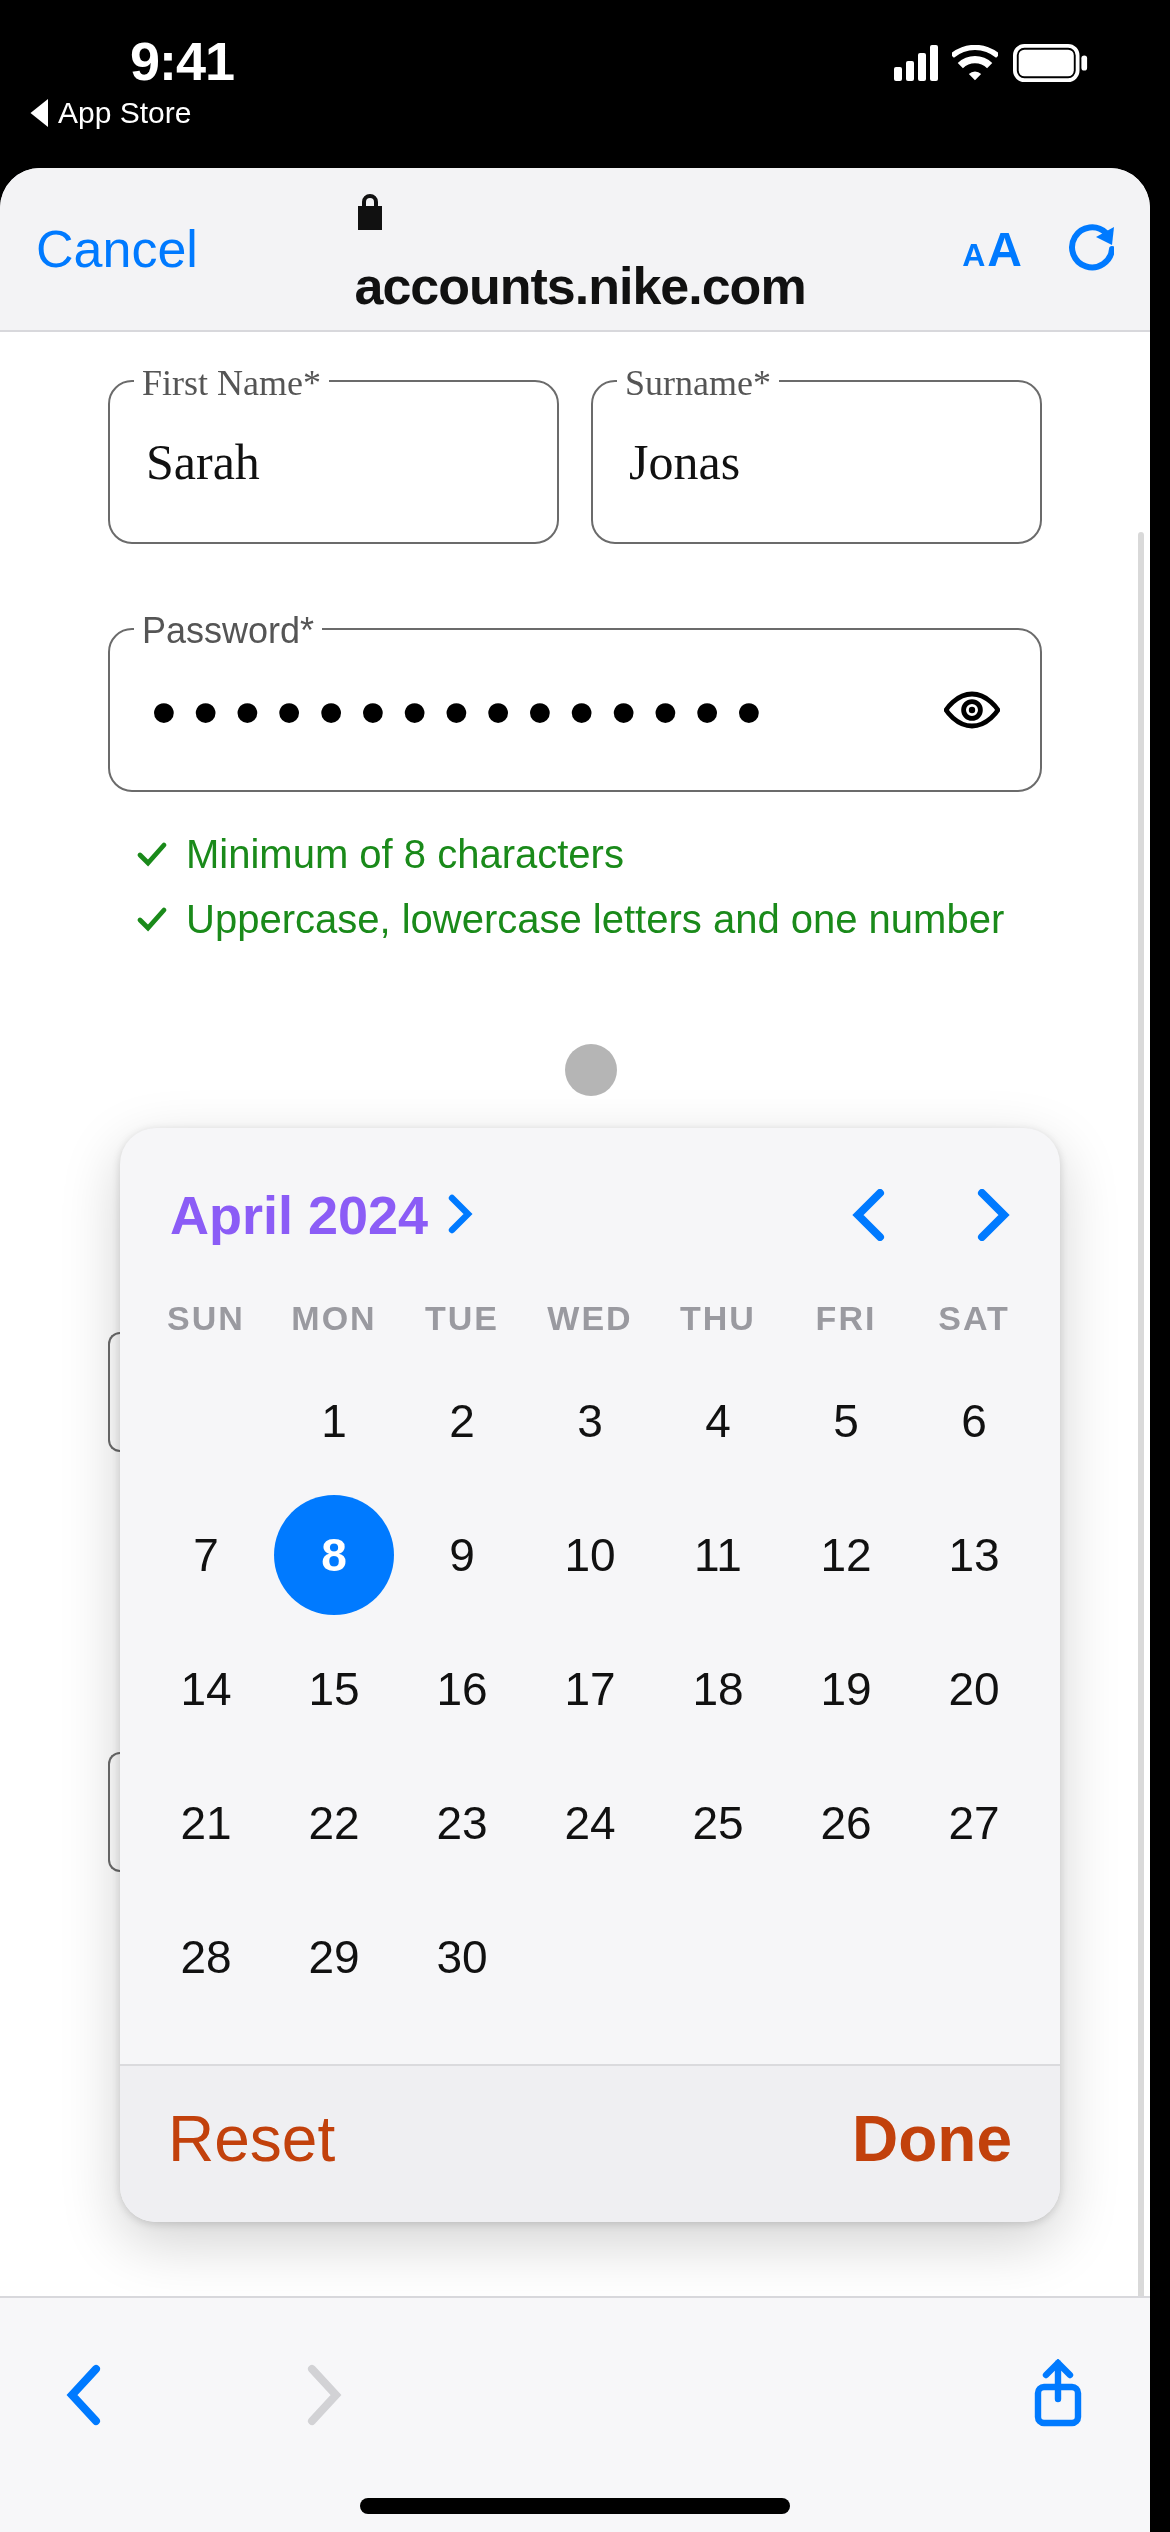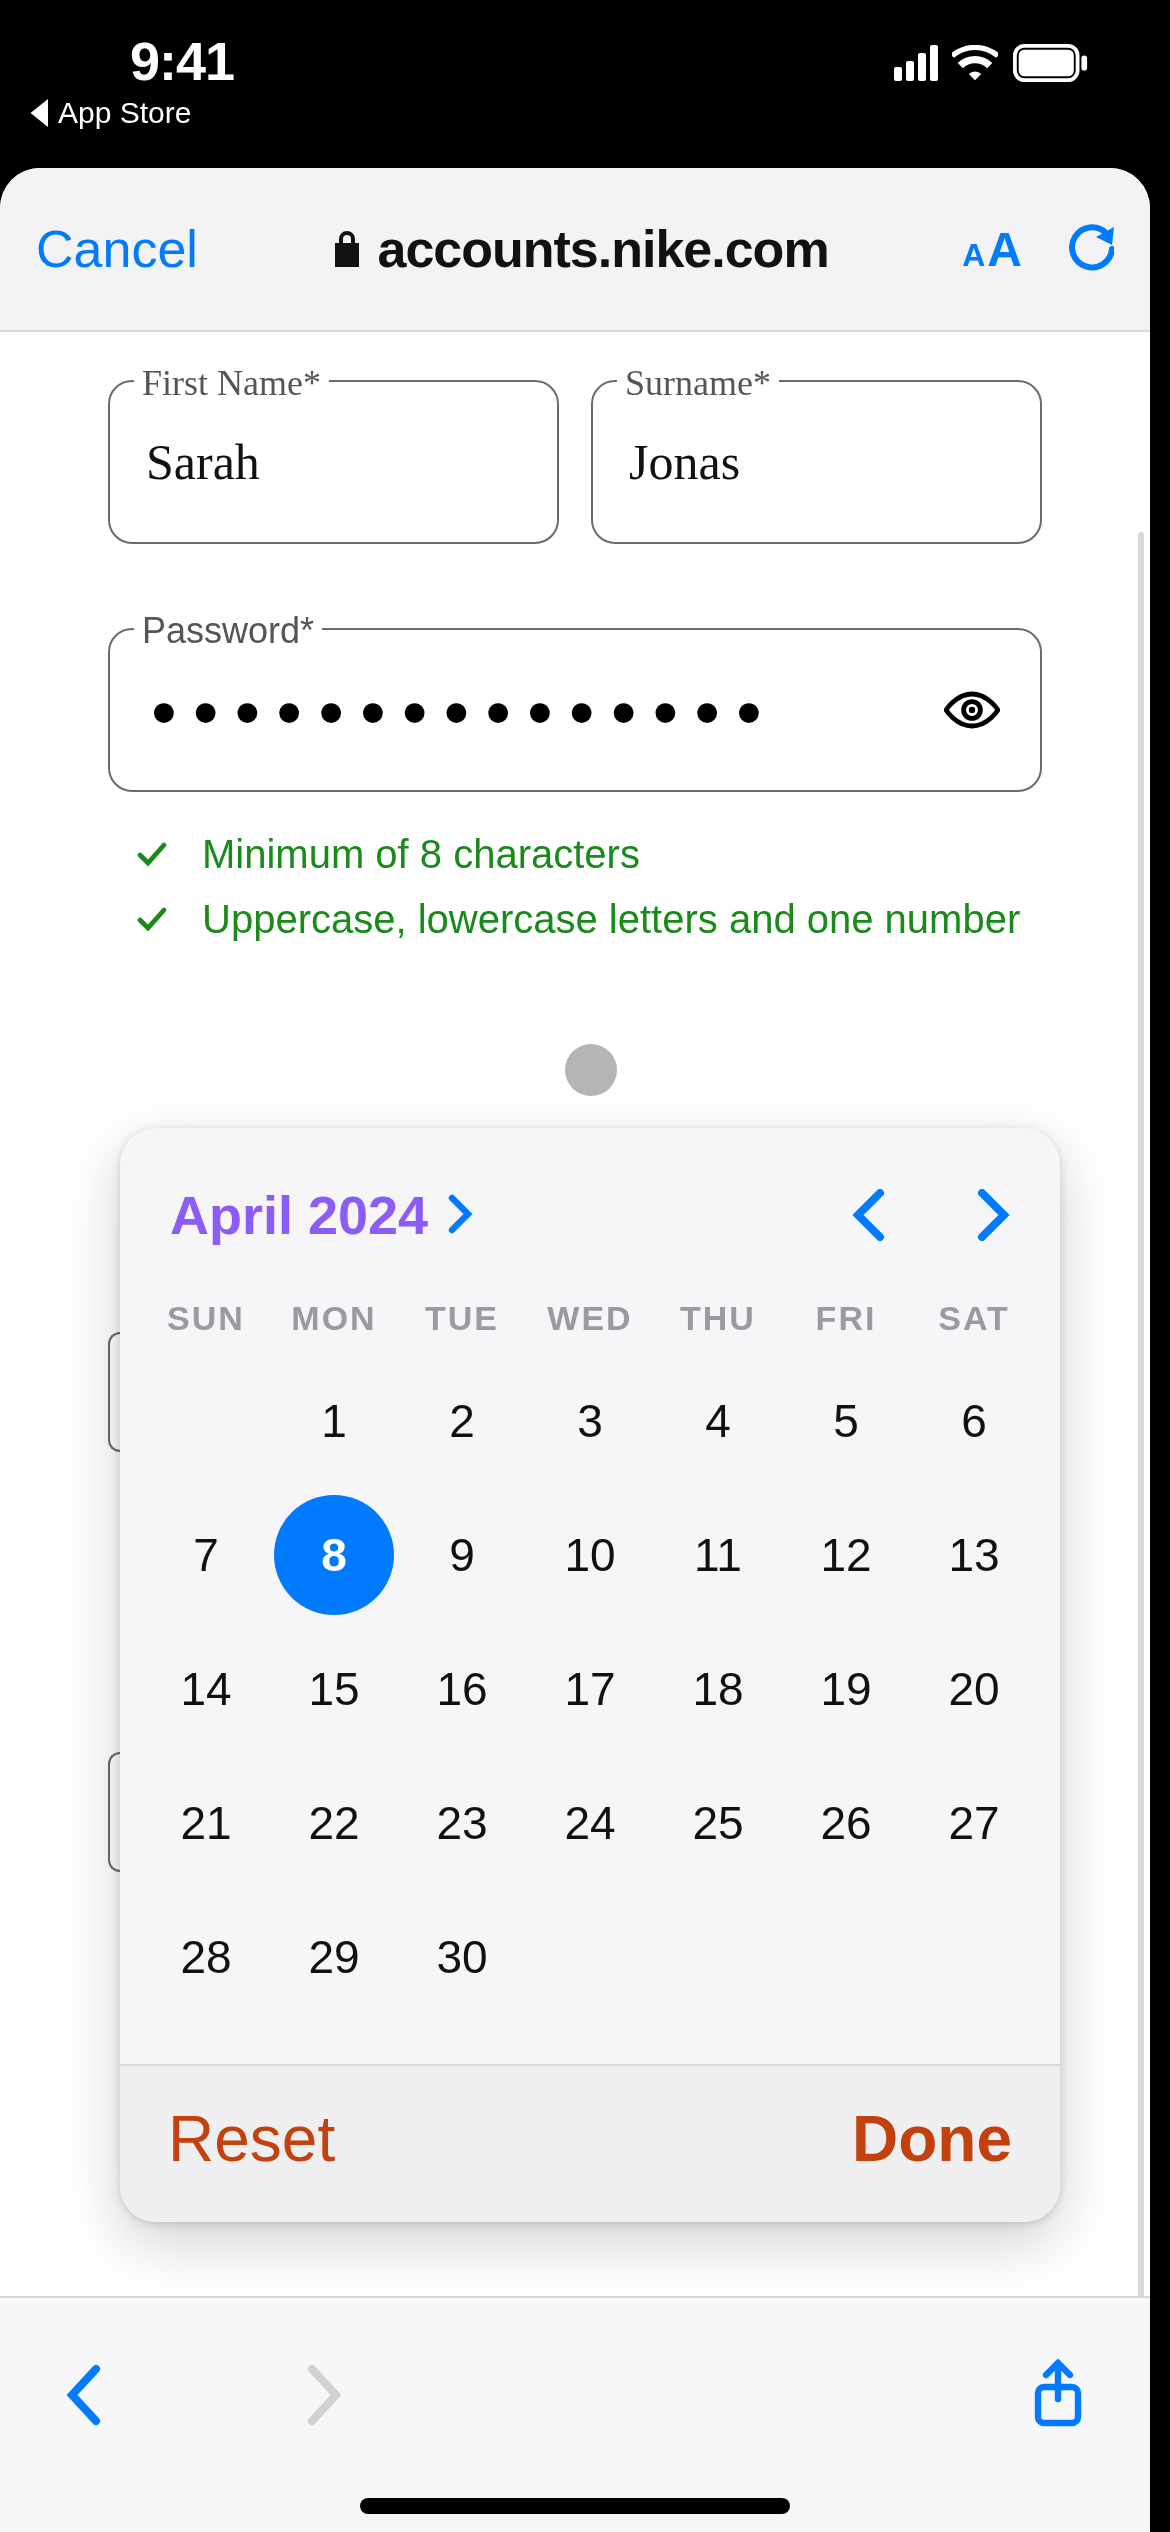"accounts.nike.com" .url { flex-direction: none -> column }
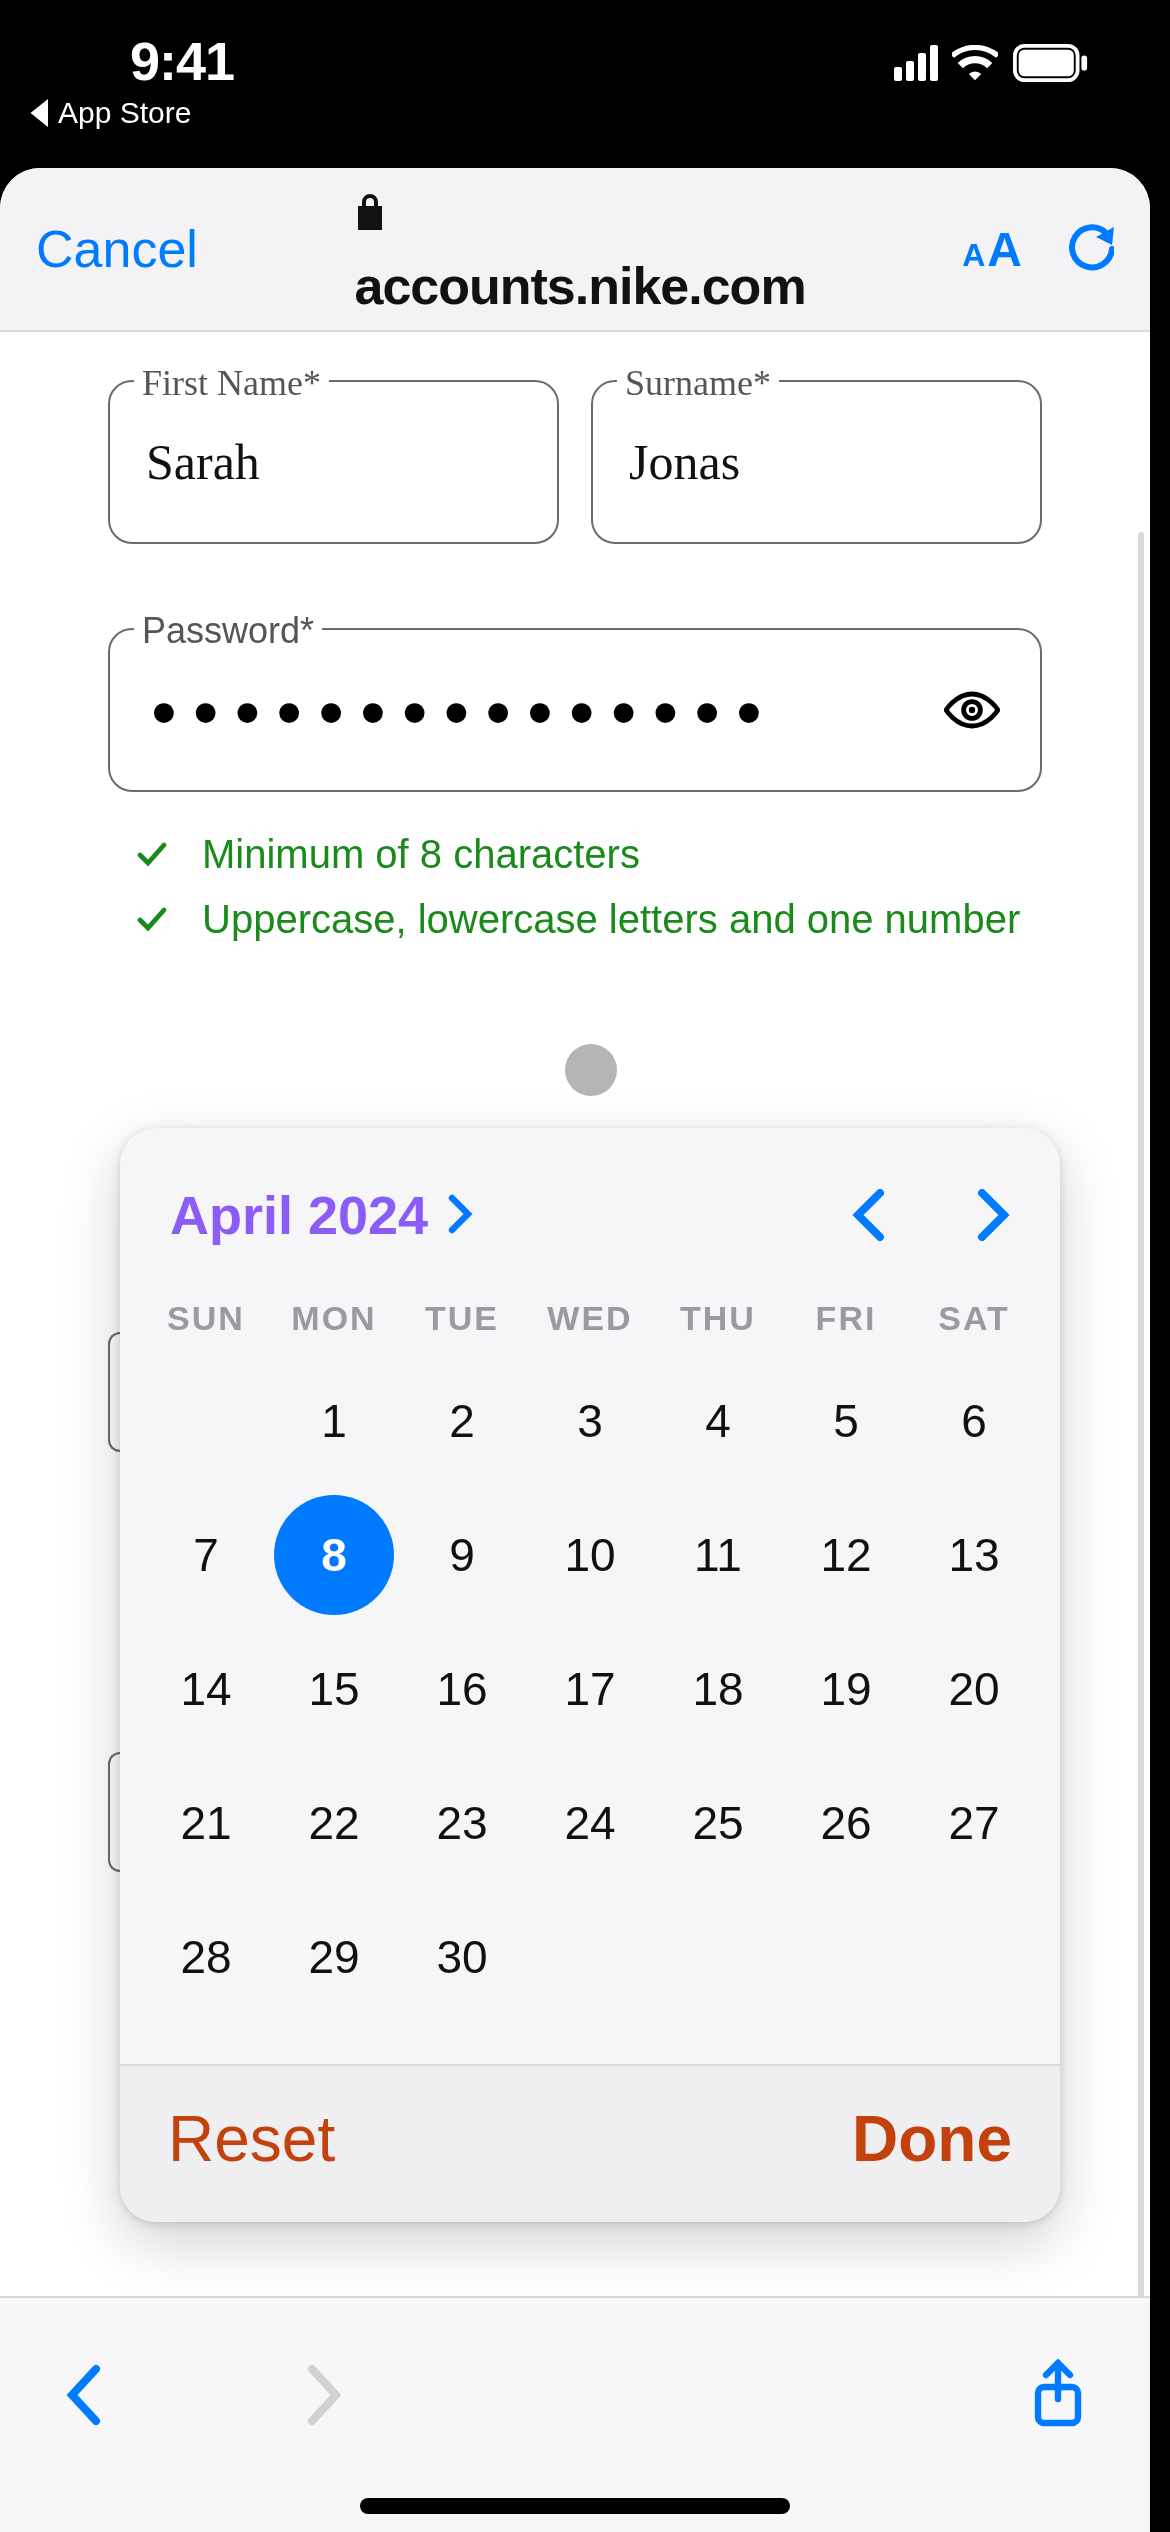"Minimum of 8 characters" .rule { gap: 34px -> 18px }
